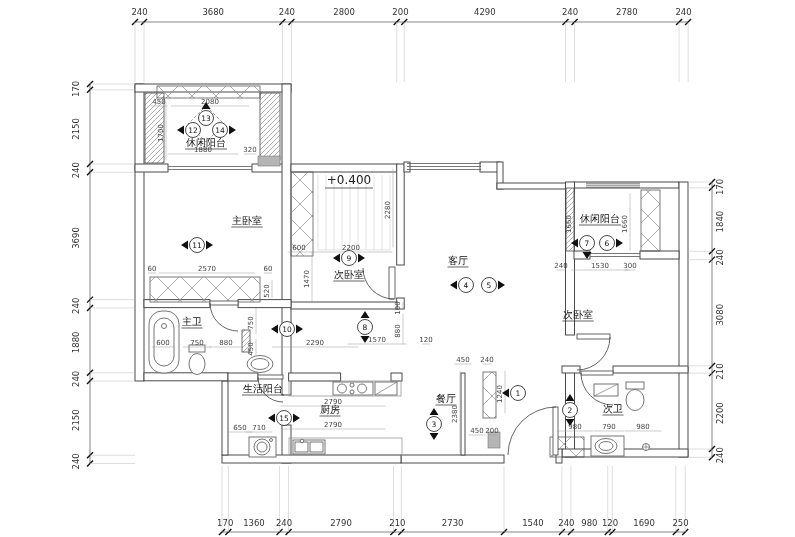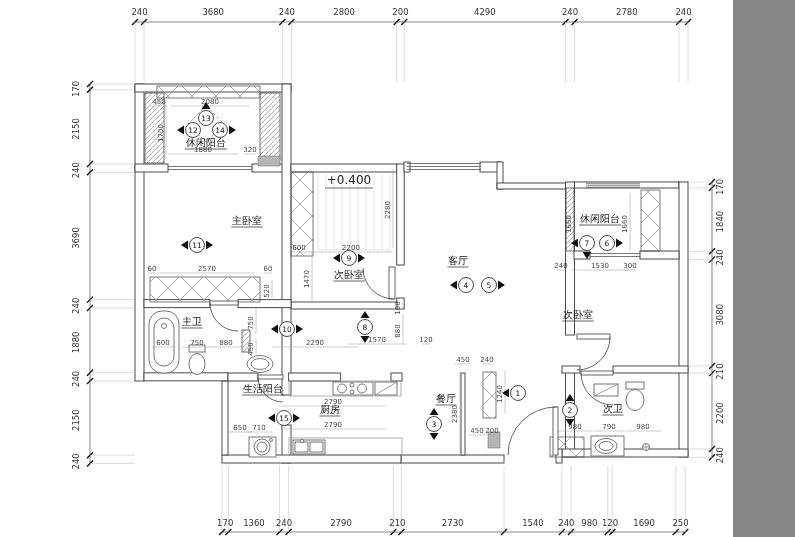"240" .stage { width: 733px -> 795px }
